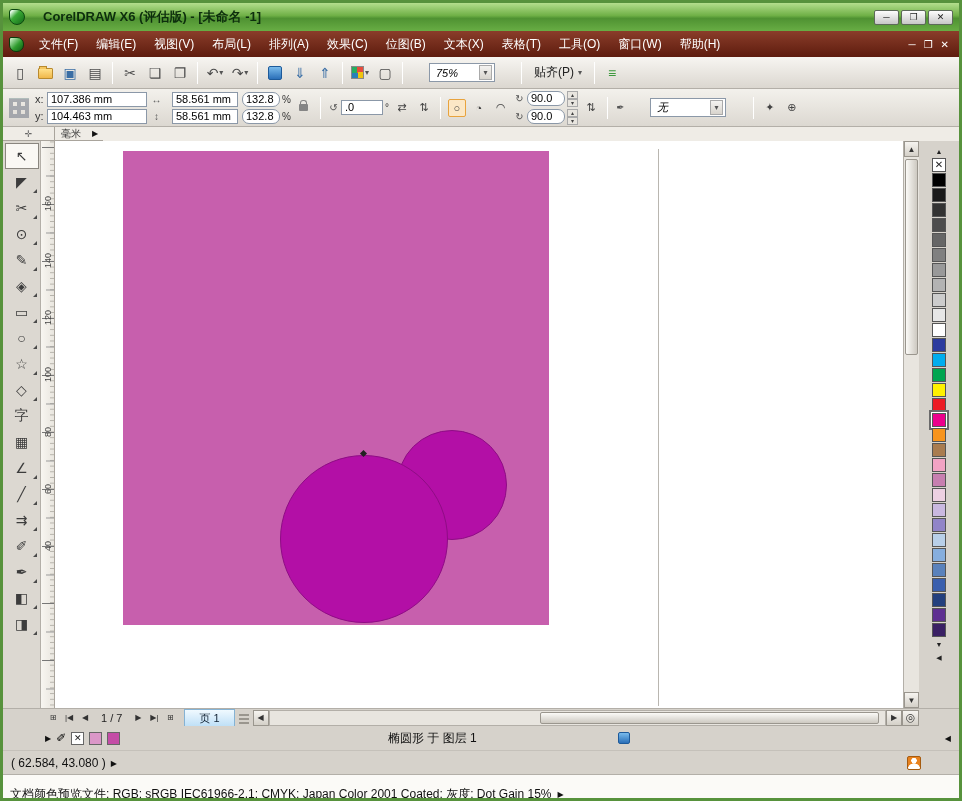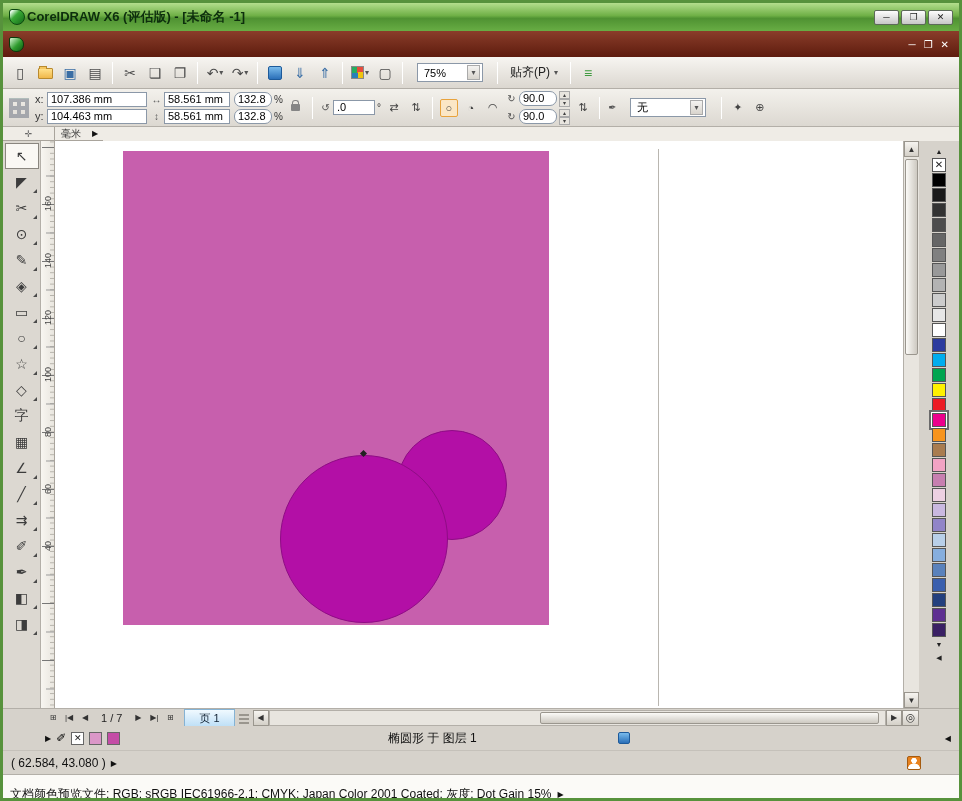"CorelDRAW X6 (评估版) - [未命名" .titlebar { gap: 2px -> 18px }
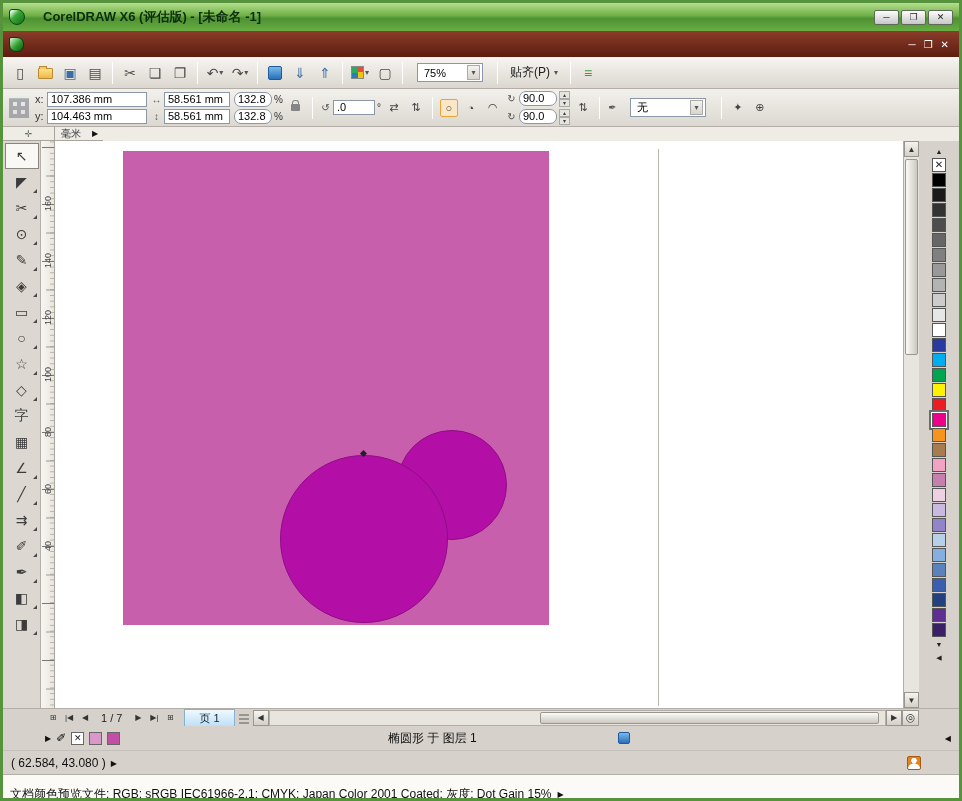"文件(F)" div { html: none -> <div> <span>文件(F)</span> <span>编辑(E)</span> <span>视图(V)</span> <span>布局(L)</span> <span>排列(A)</span> <span>效果(C)</span> <span>位图(B)</span> <span>文本(X)</span> <span>表格(T)</span> <span>工具(O)</span> <span>窗口(W)</span> <span>帮助(H)</span> </div> }
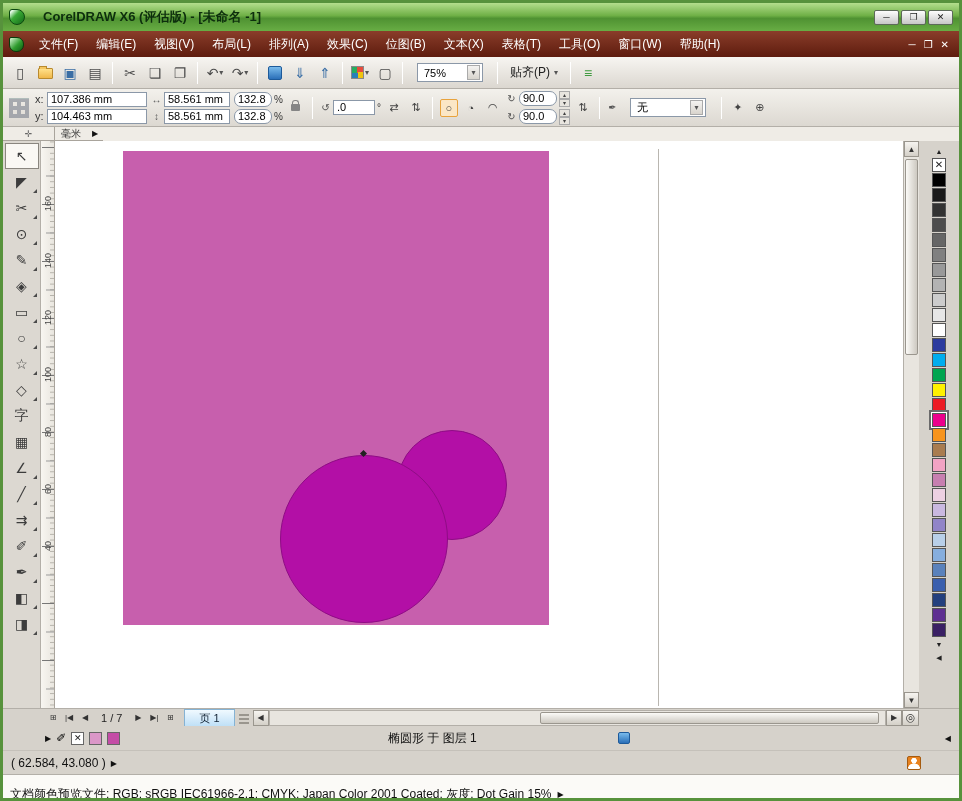"75%" .tb-select { font-style: none -> italic; margin: 0 8px -> 0 20px }
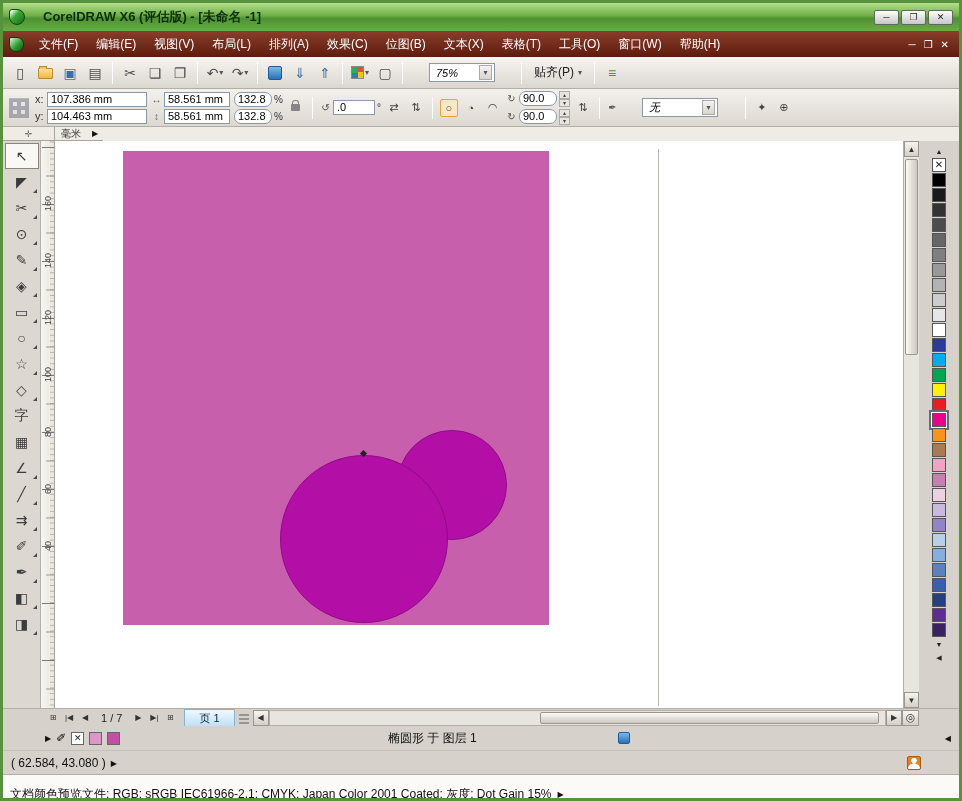"58.561 mm" .w66 { margin-left: none -> 8px }
